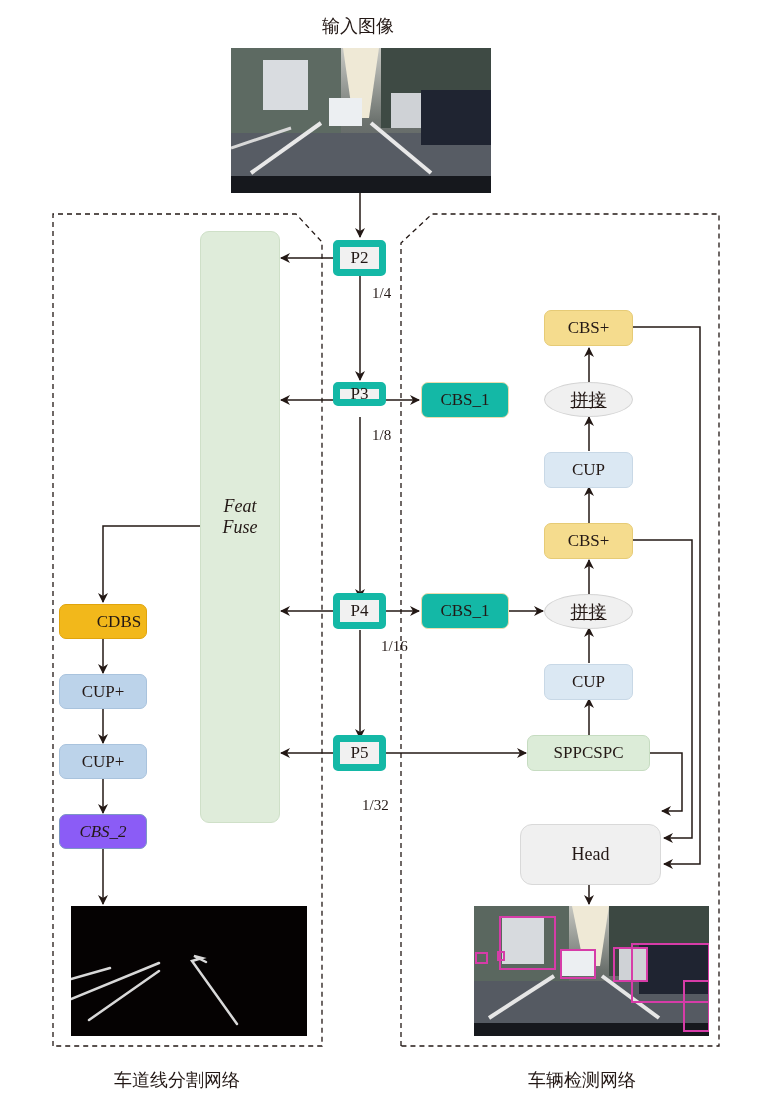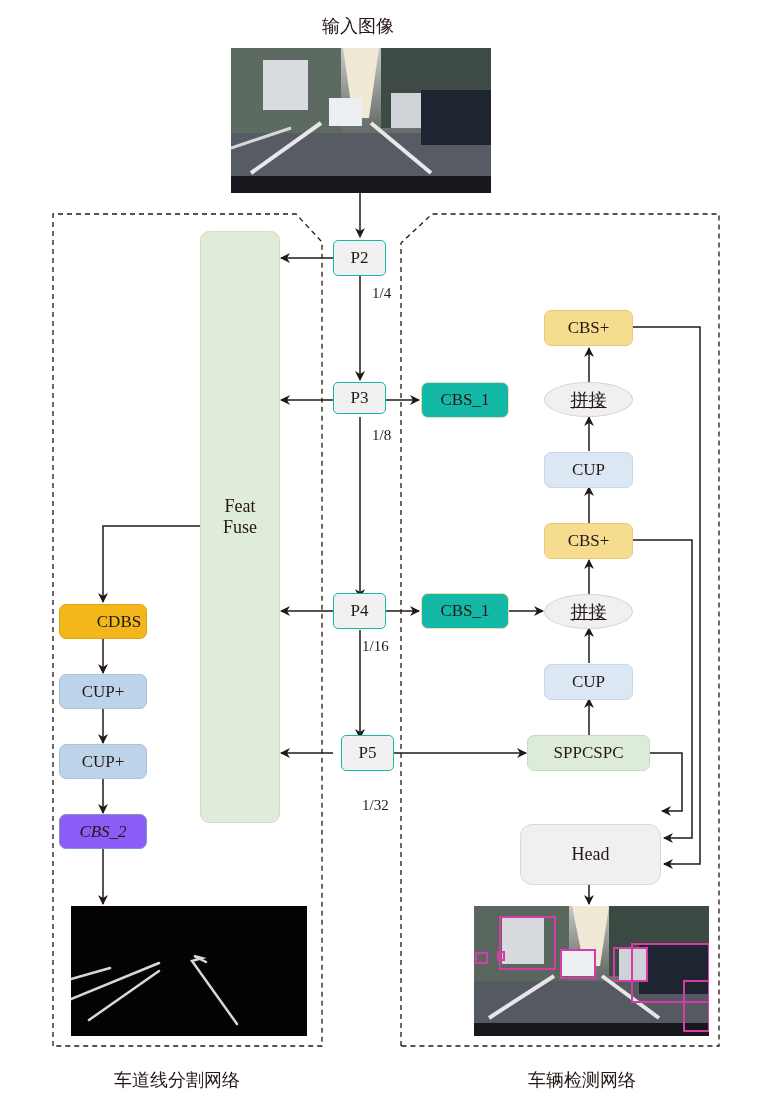"P2" .pbox { border: 1px solid #14b8a6 -> 7px solid #14b8a6 }
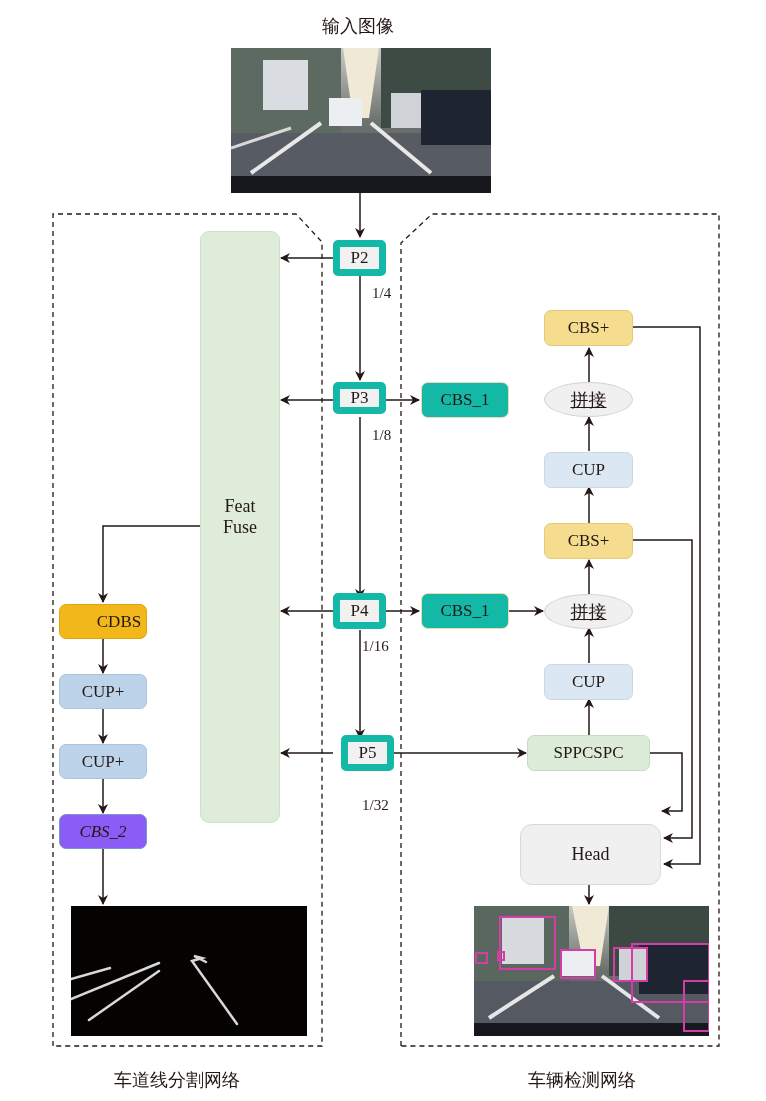"P3" div.box { height: 32px -> 24px }
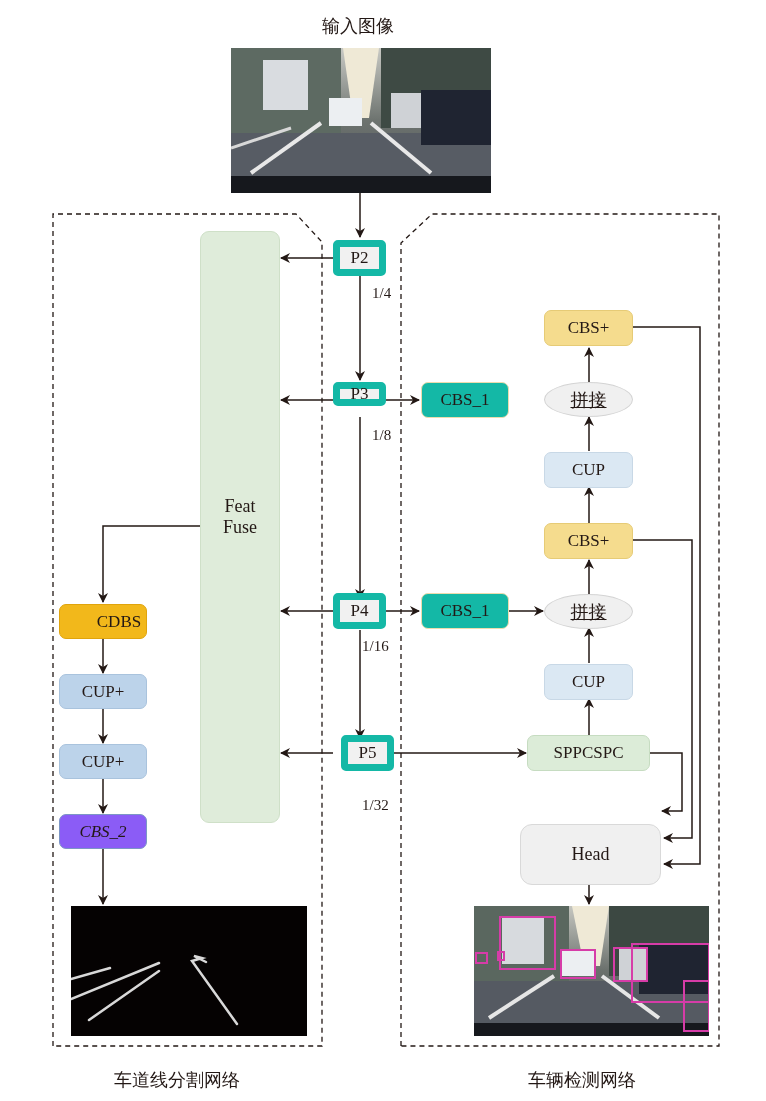"Feat" div.box { font-style: none -> italic }
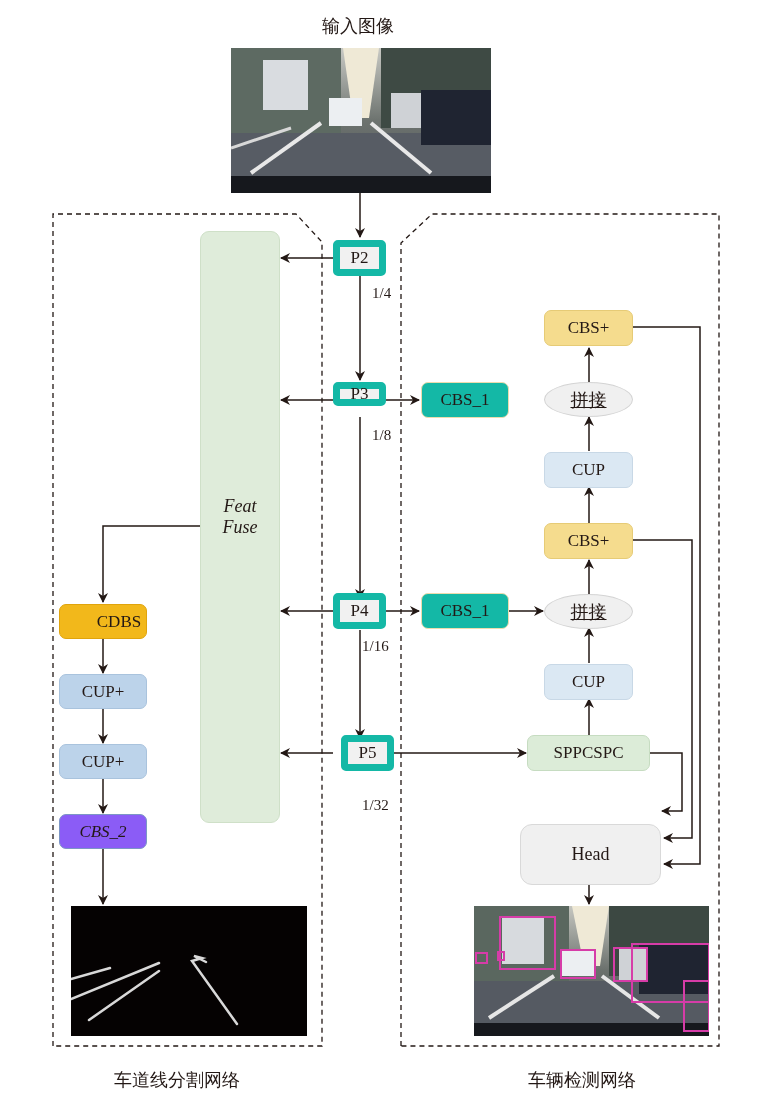"1/16" div.label { padding-left: none -> 19px }
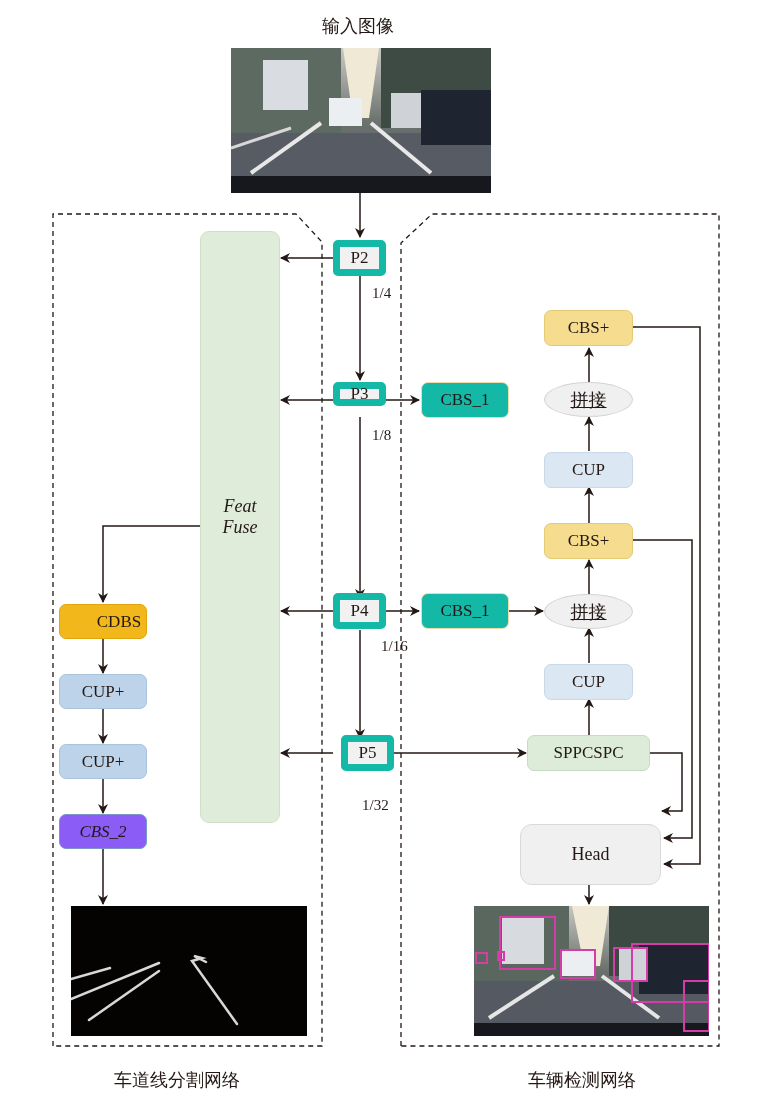"P5" div.box { margin-left: 8px -> none }
